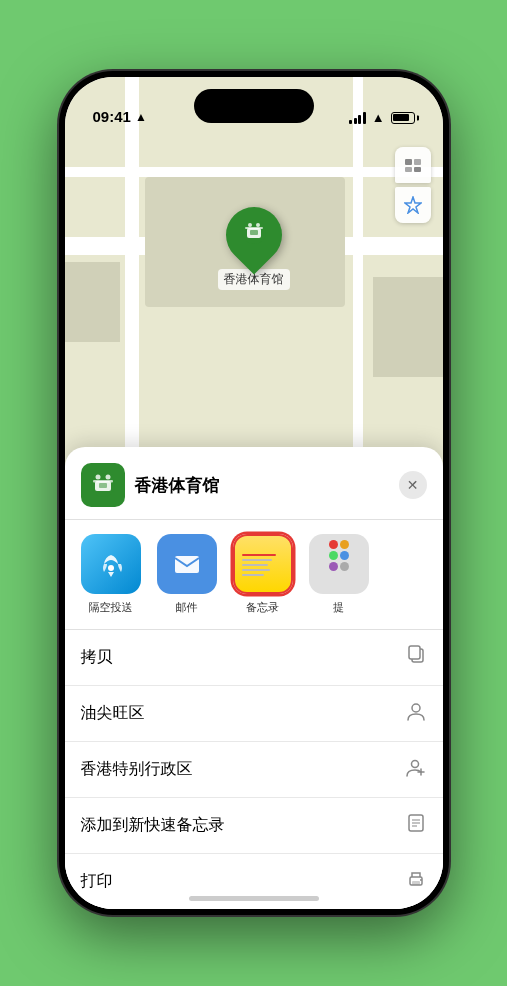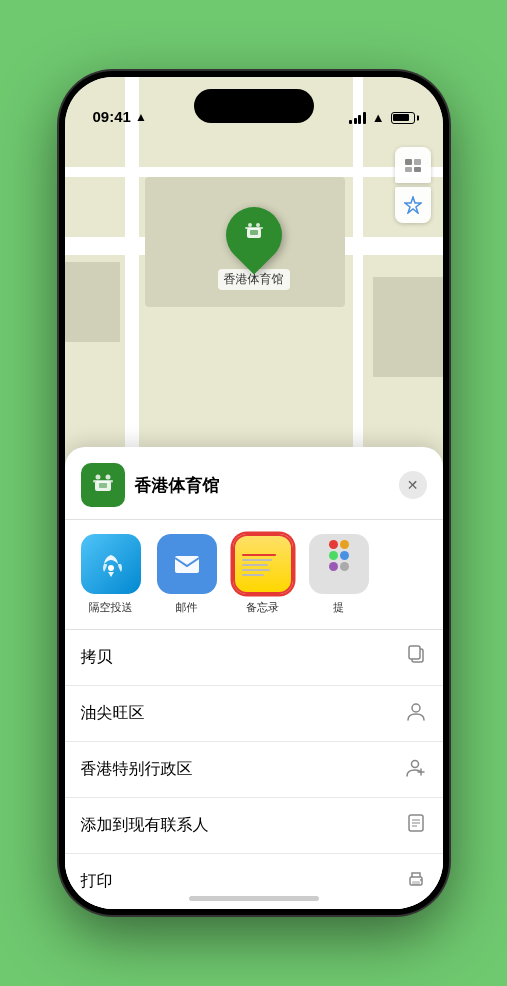"添加到现有联系人" span.action-text { text: 现有联系人 -> 新快速备忘录 }
